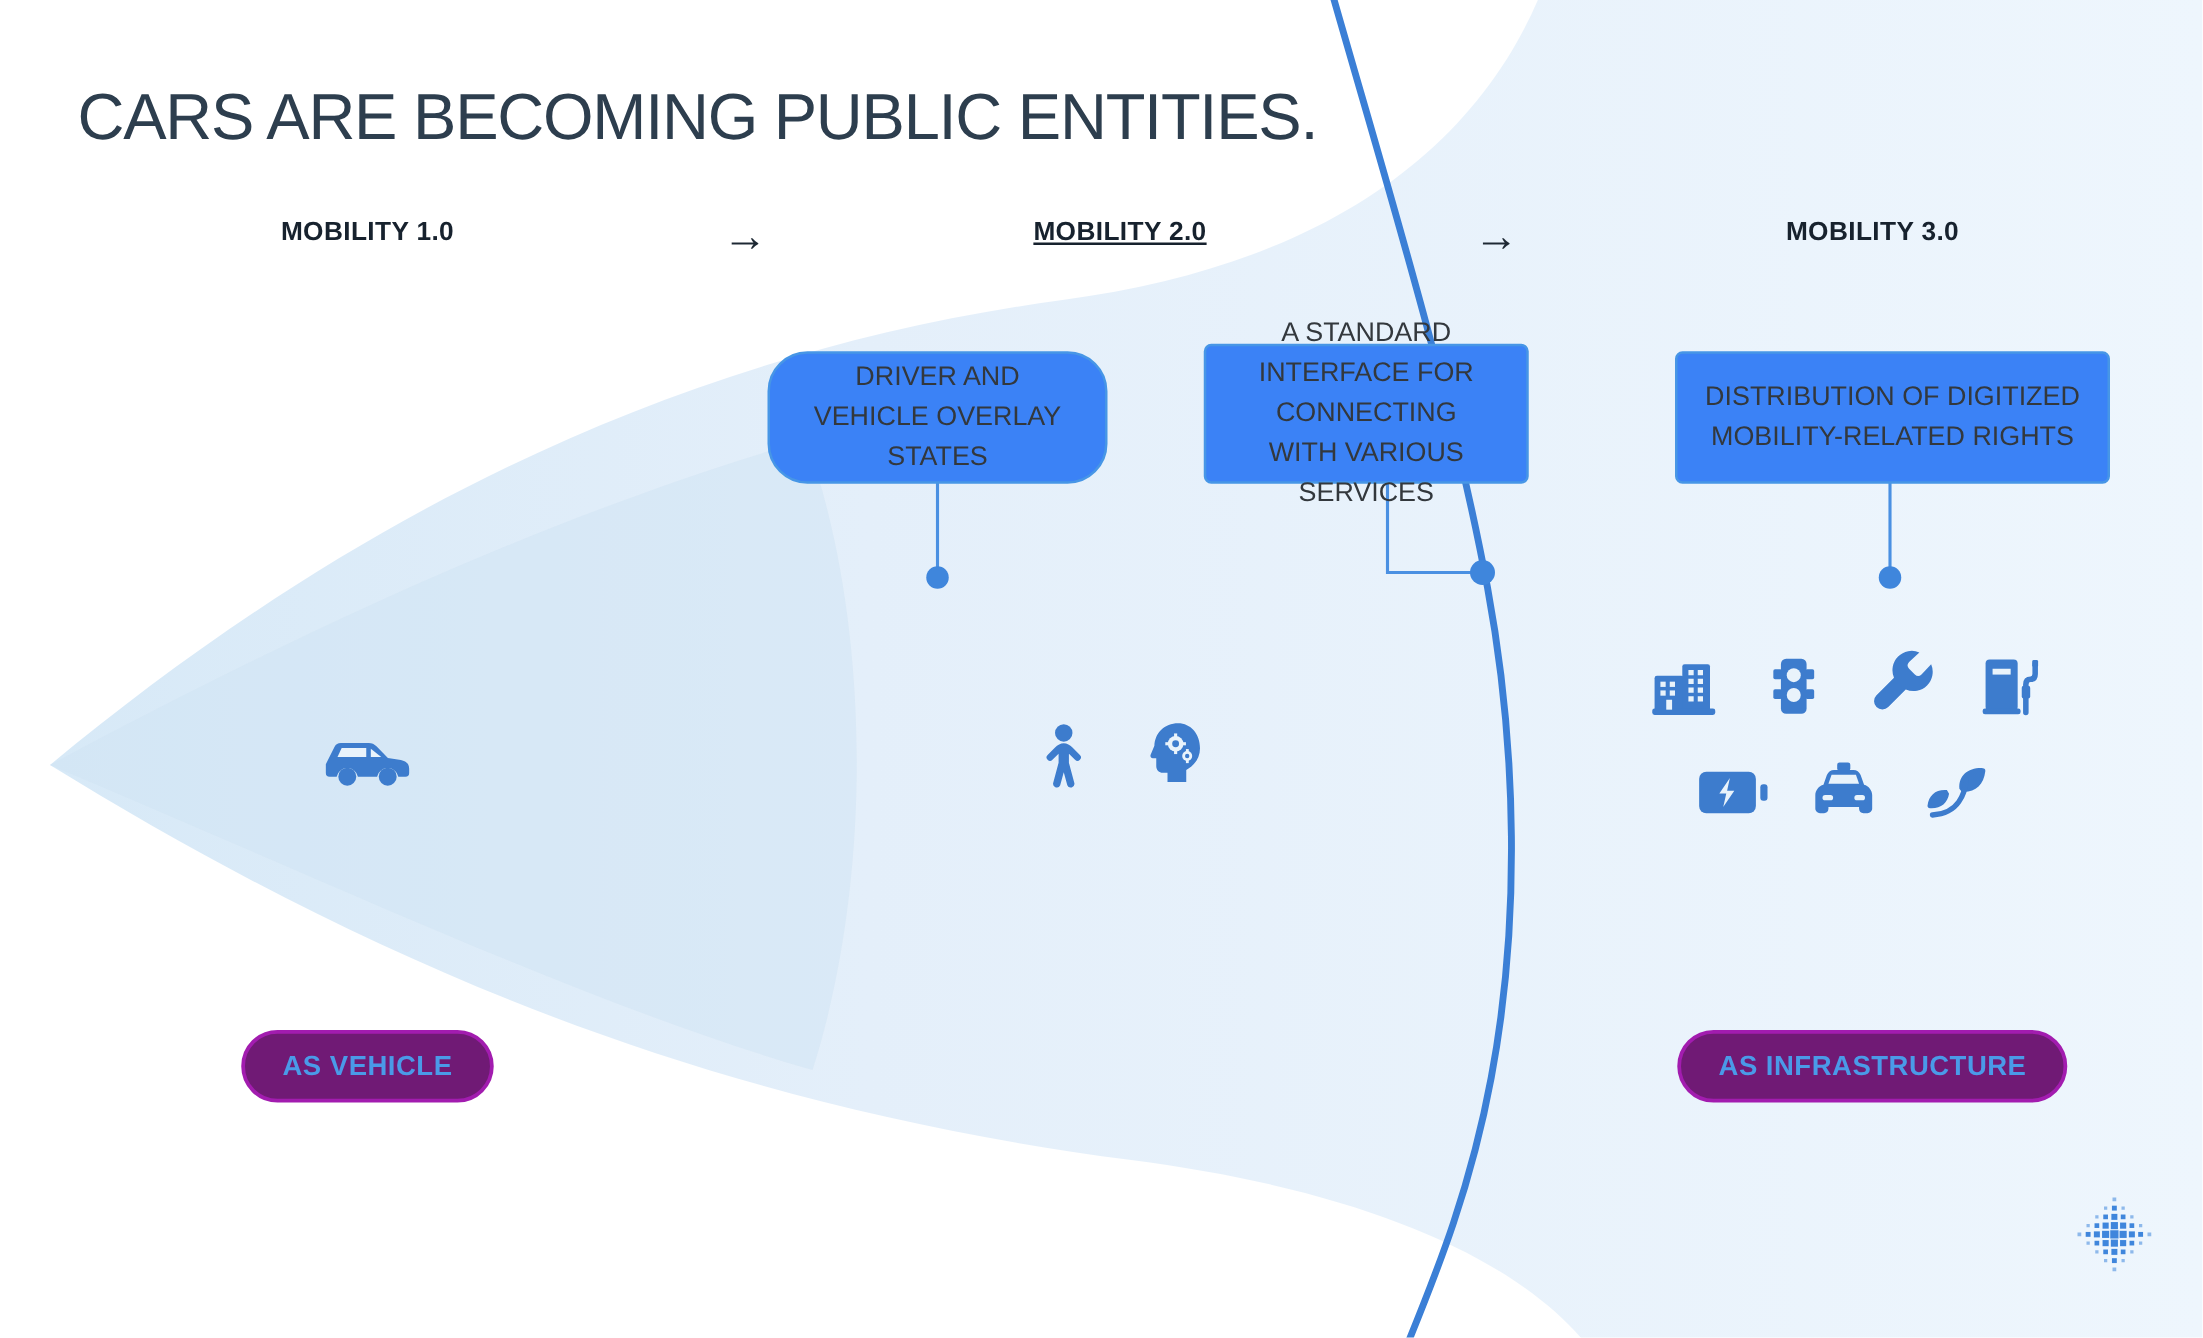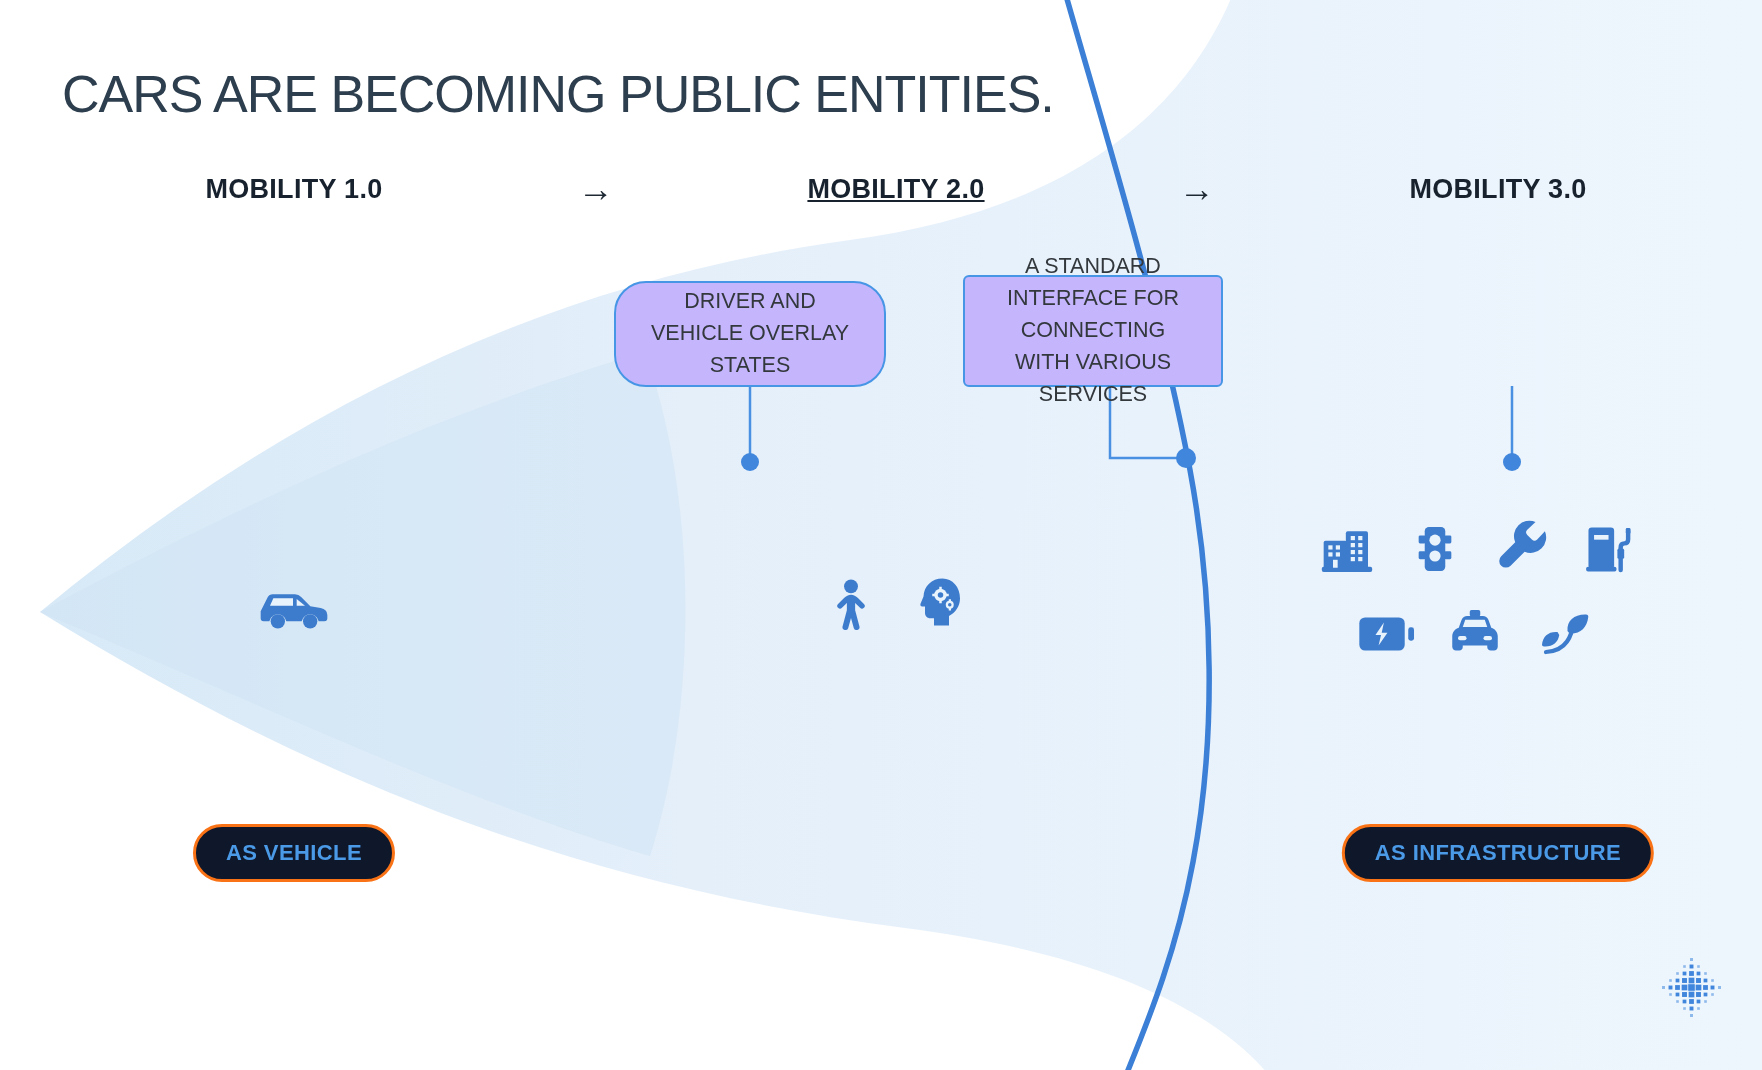"MOBILITY 1.0" .col-header { font-size: 27px -> 21px }
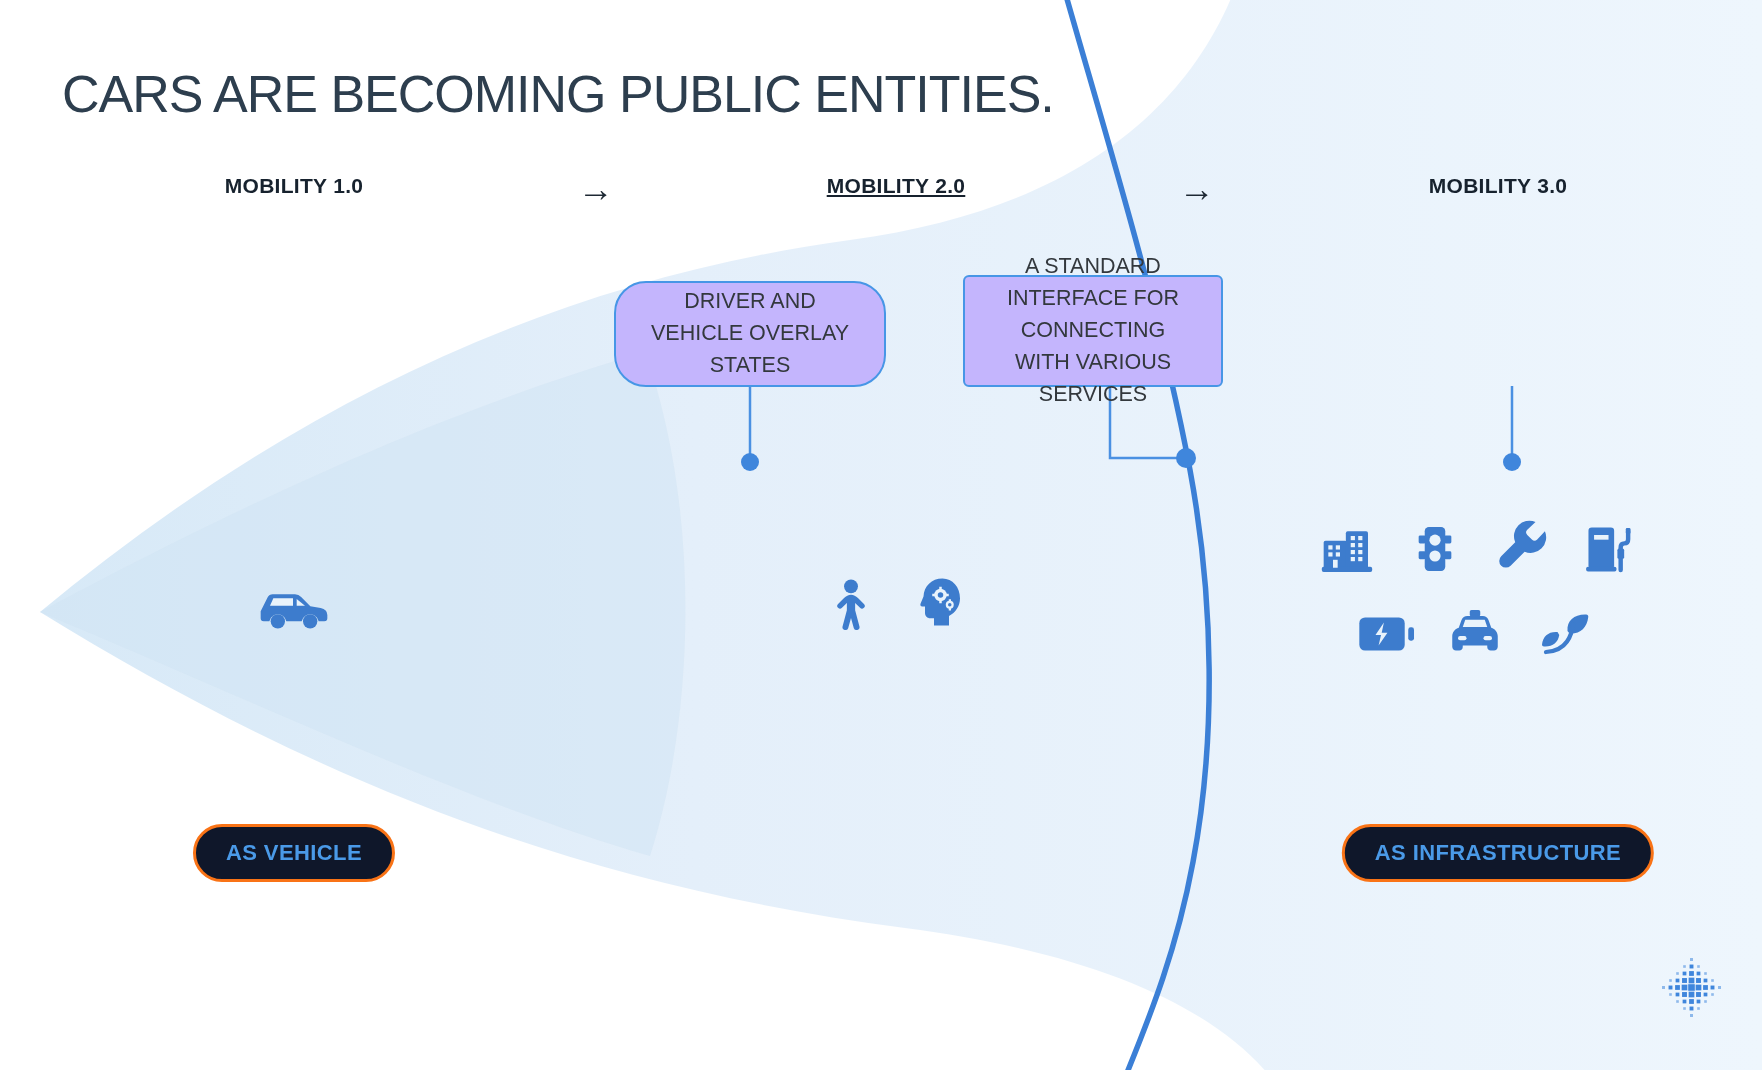"A STANDARD INTERFACE FOR CONNECTING" .callout { background: #c4b5fd -> #3b82f6 }
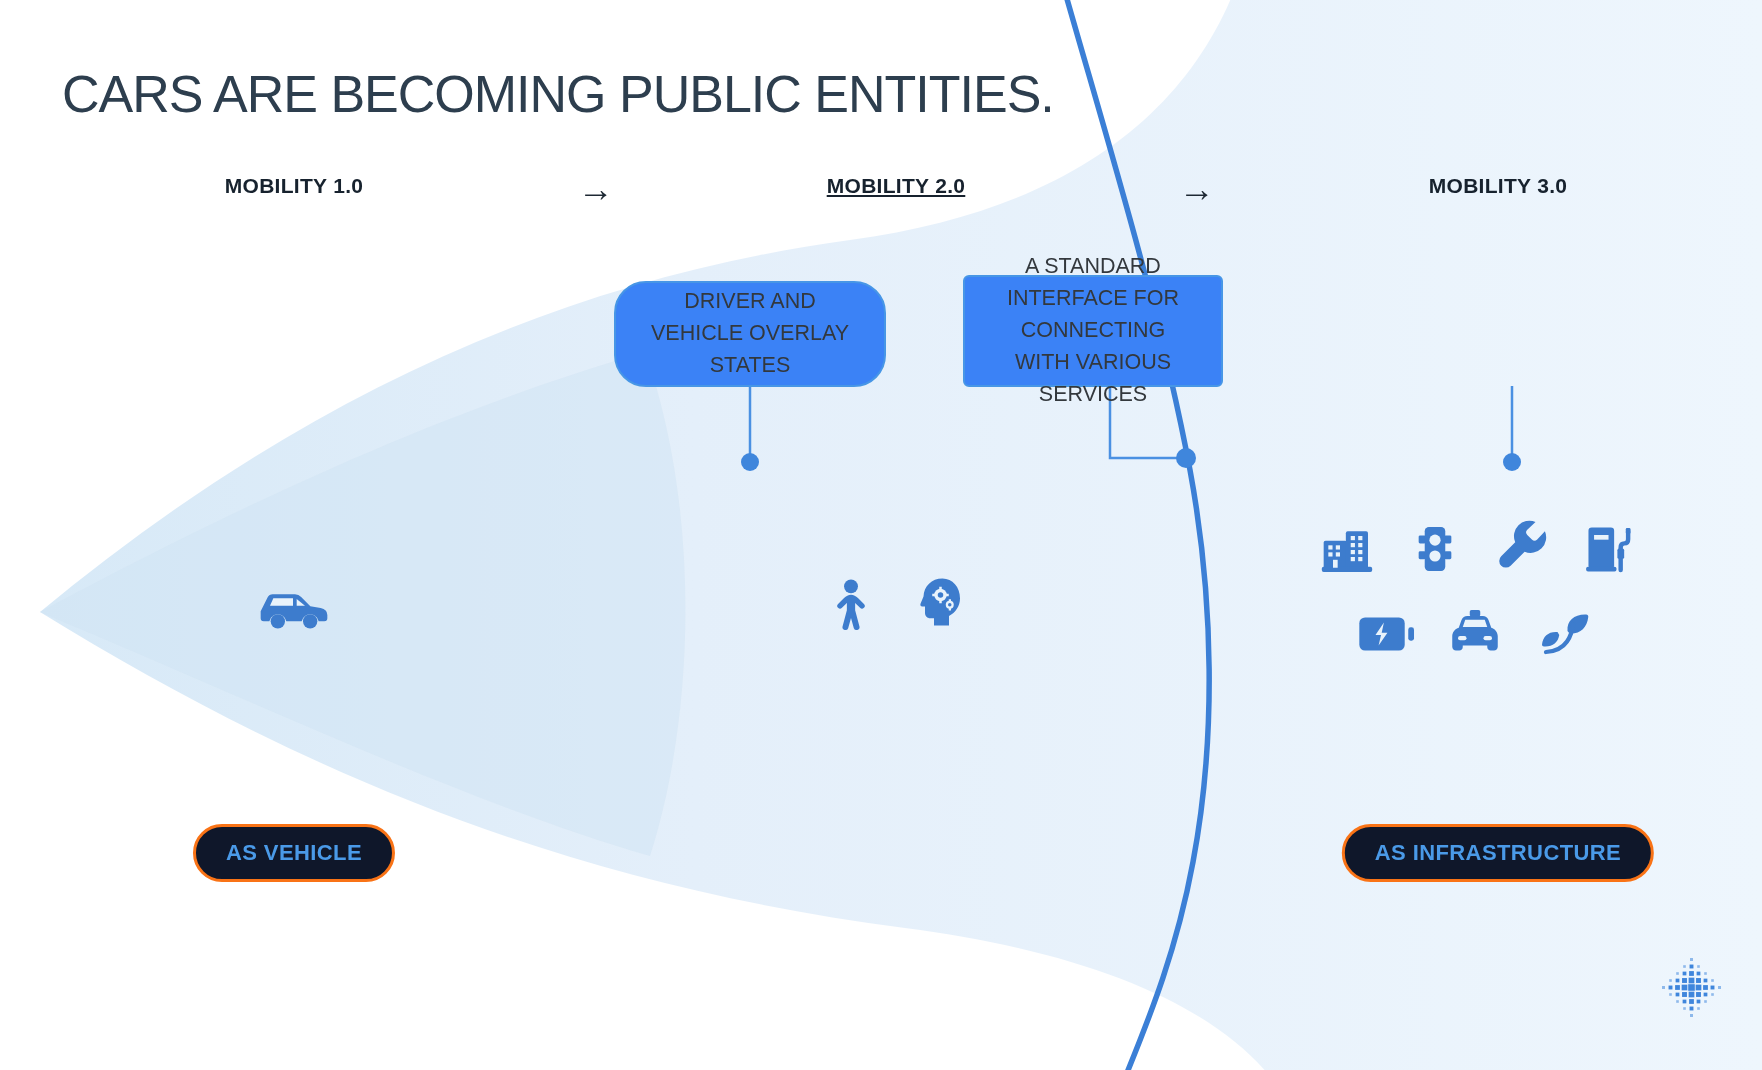"DISTRIBUTION OF DIGITIZED" div.callout { html: none -> <div>DISTRIBUTION OF DIGITIZED MOBILITY-RELATED RIGHTS</div> }
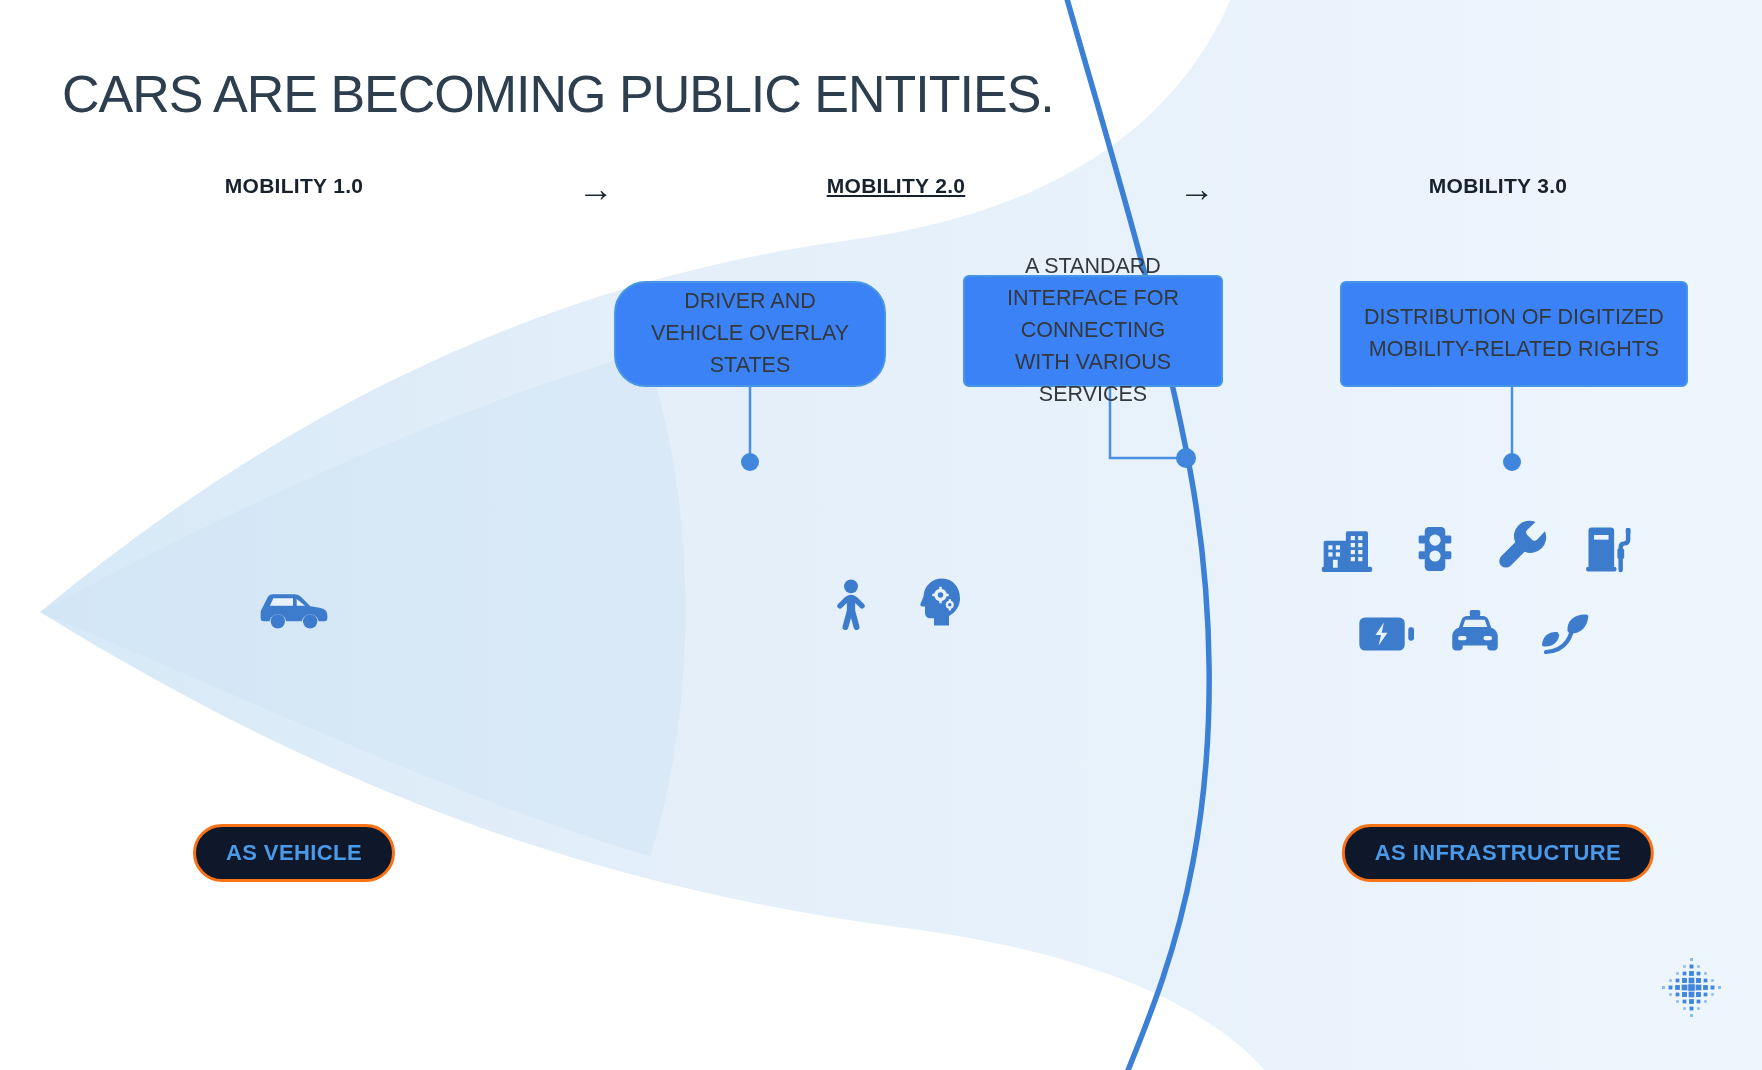"AS VEHICLE" .pill { background: #0f172a -> #701a75; border: 3px solid #f97316 -> 3px solid #a21caf }
